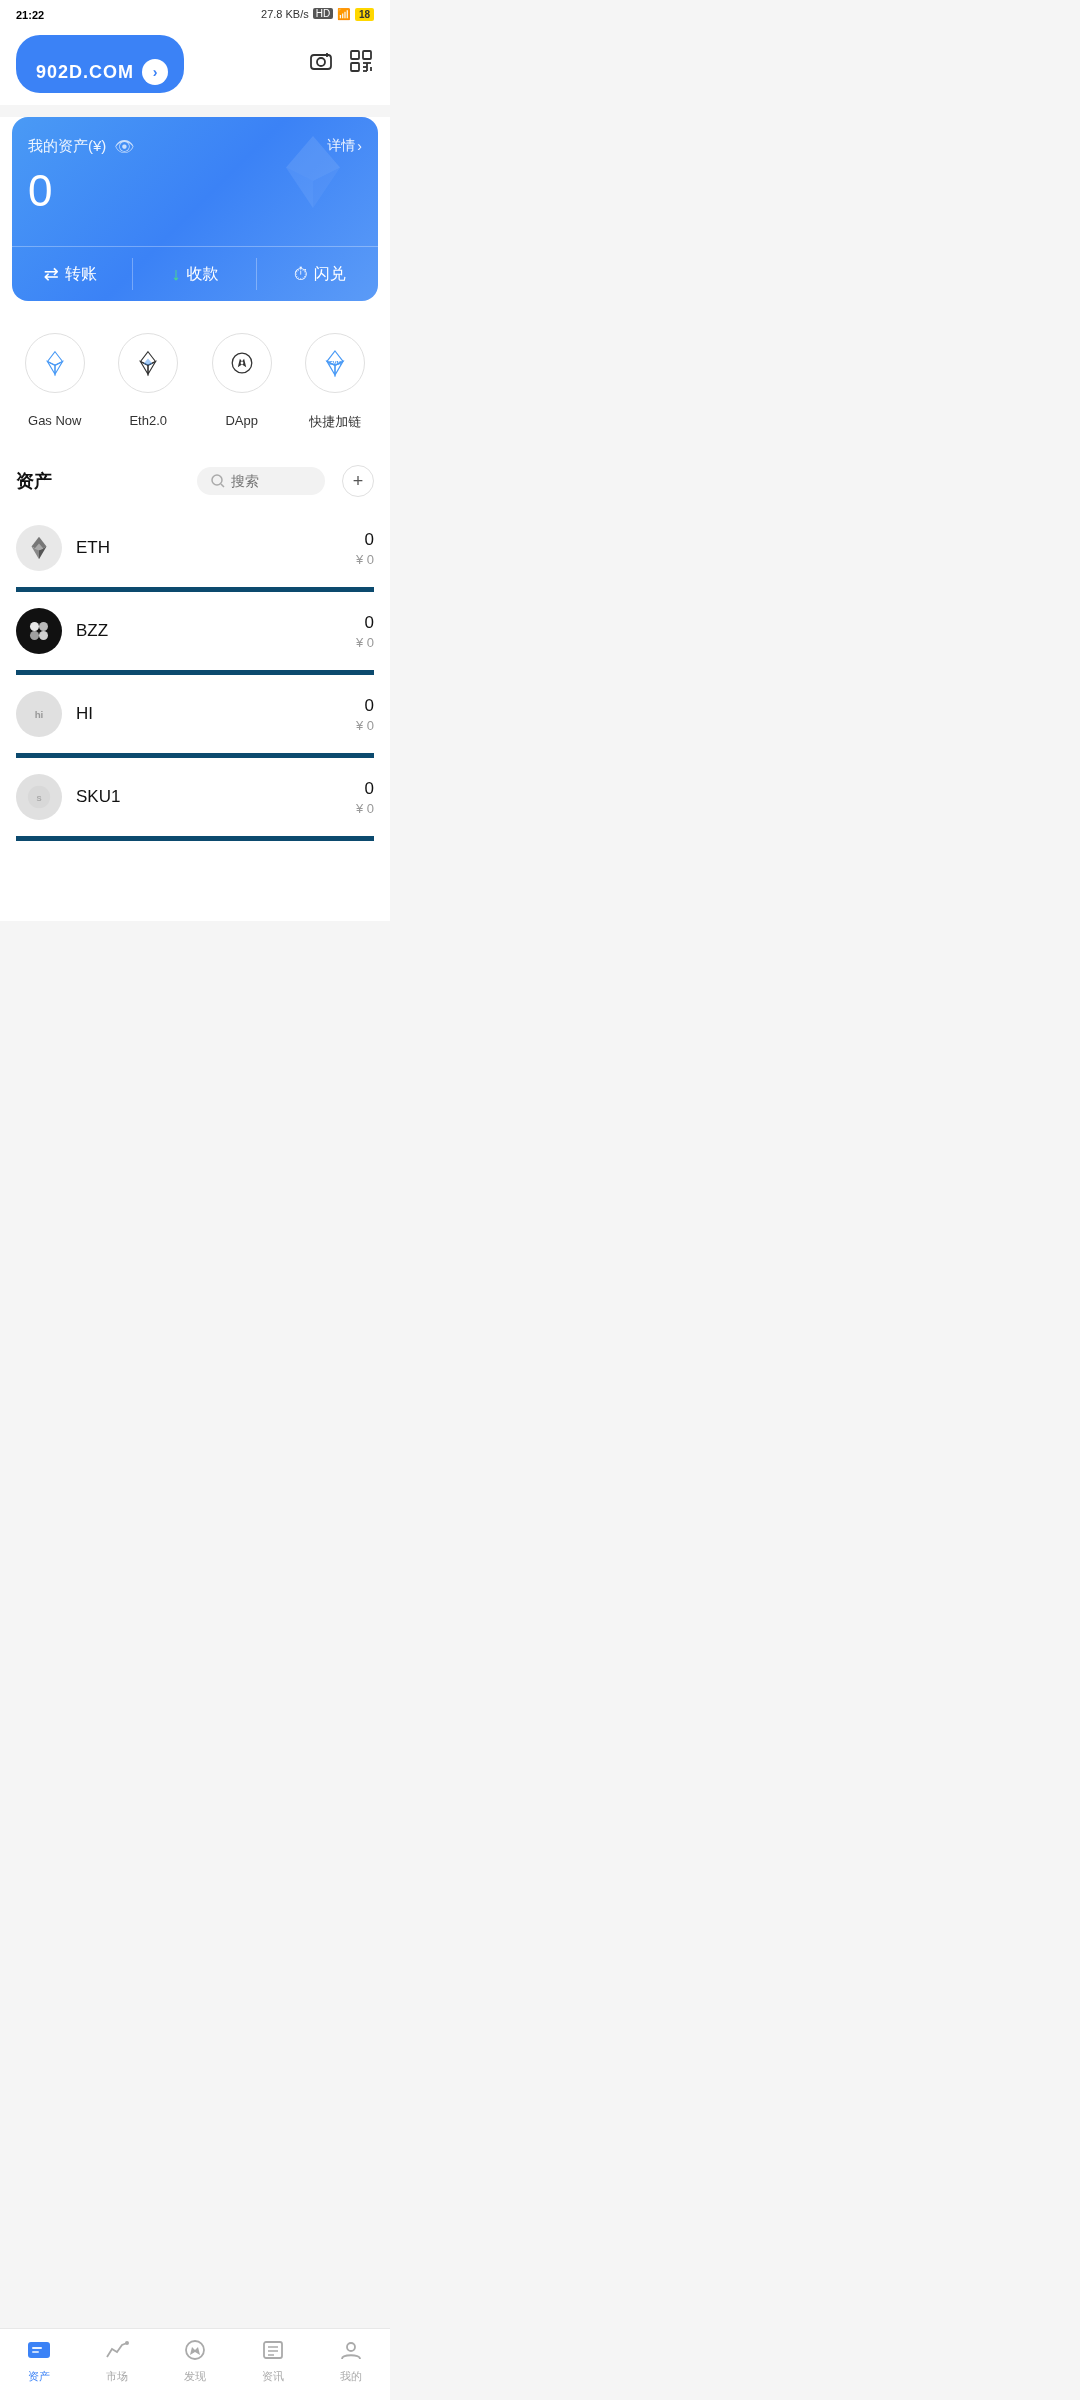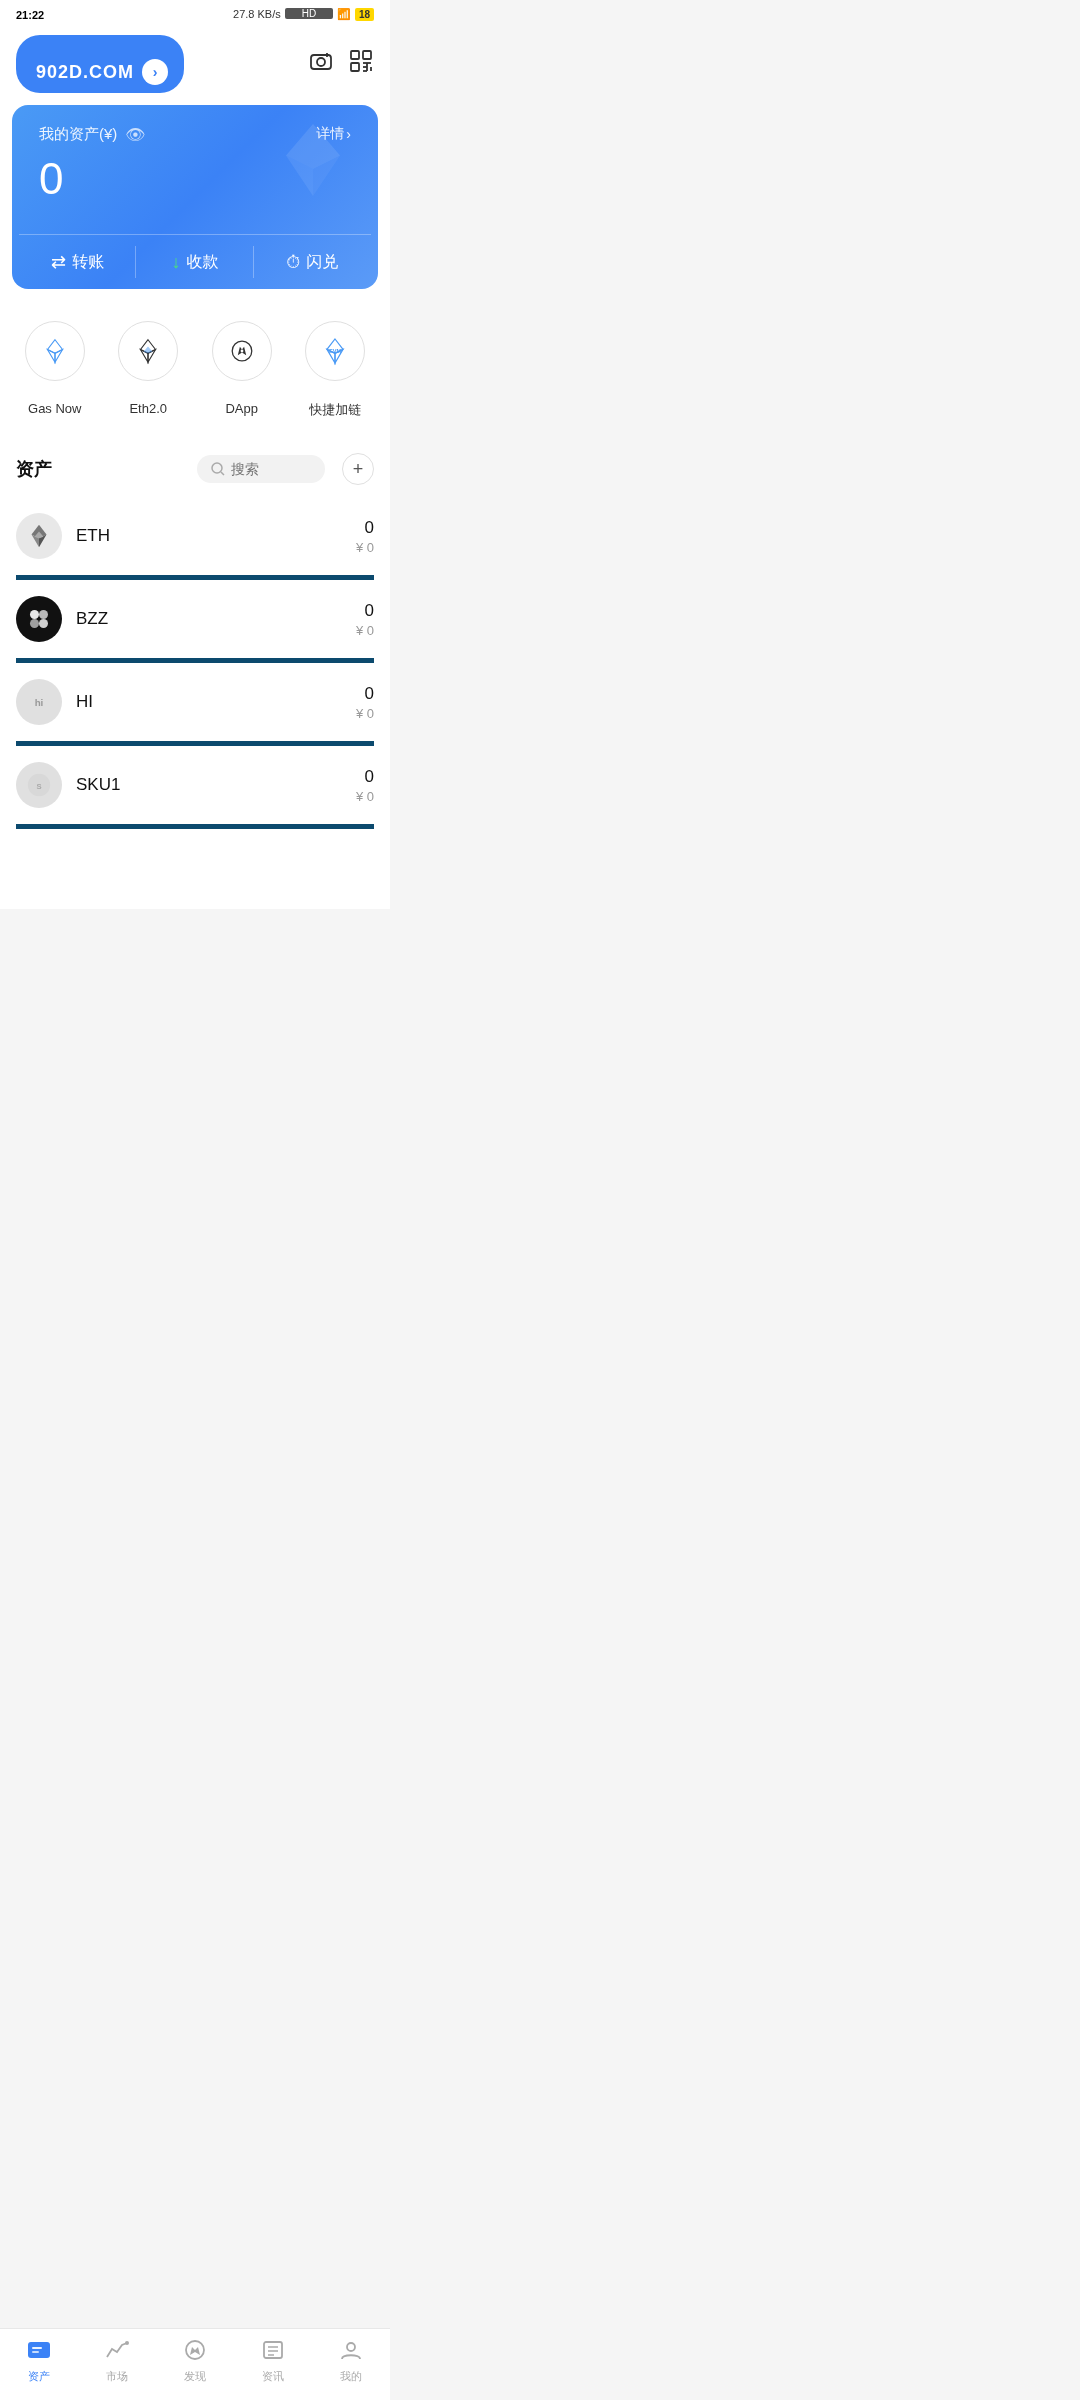"HD" span { padding: 0 17px -> 0 3px }
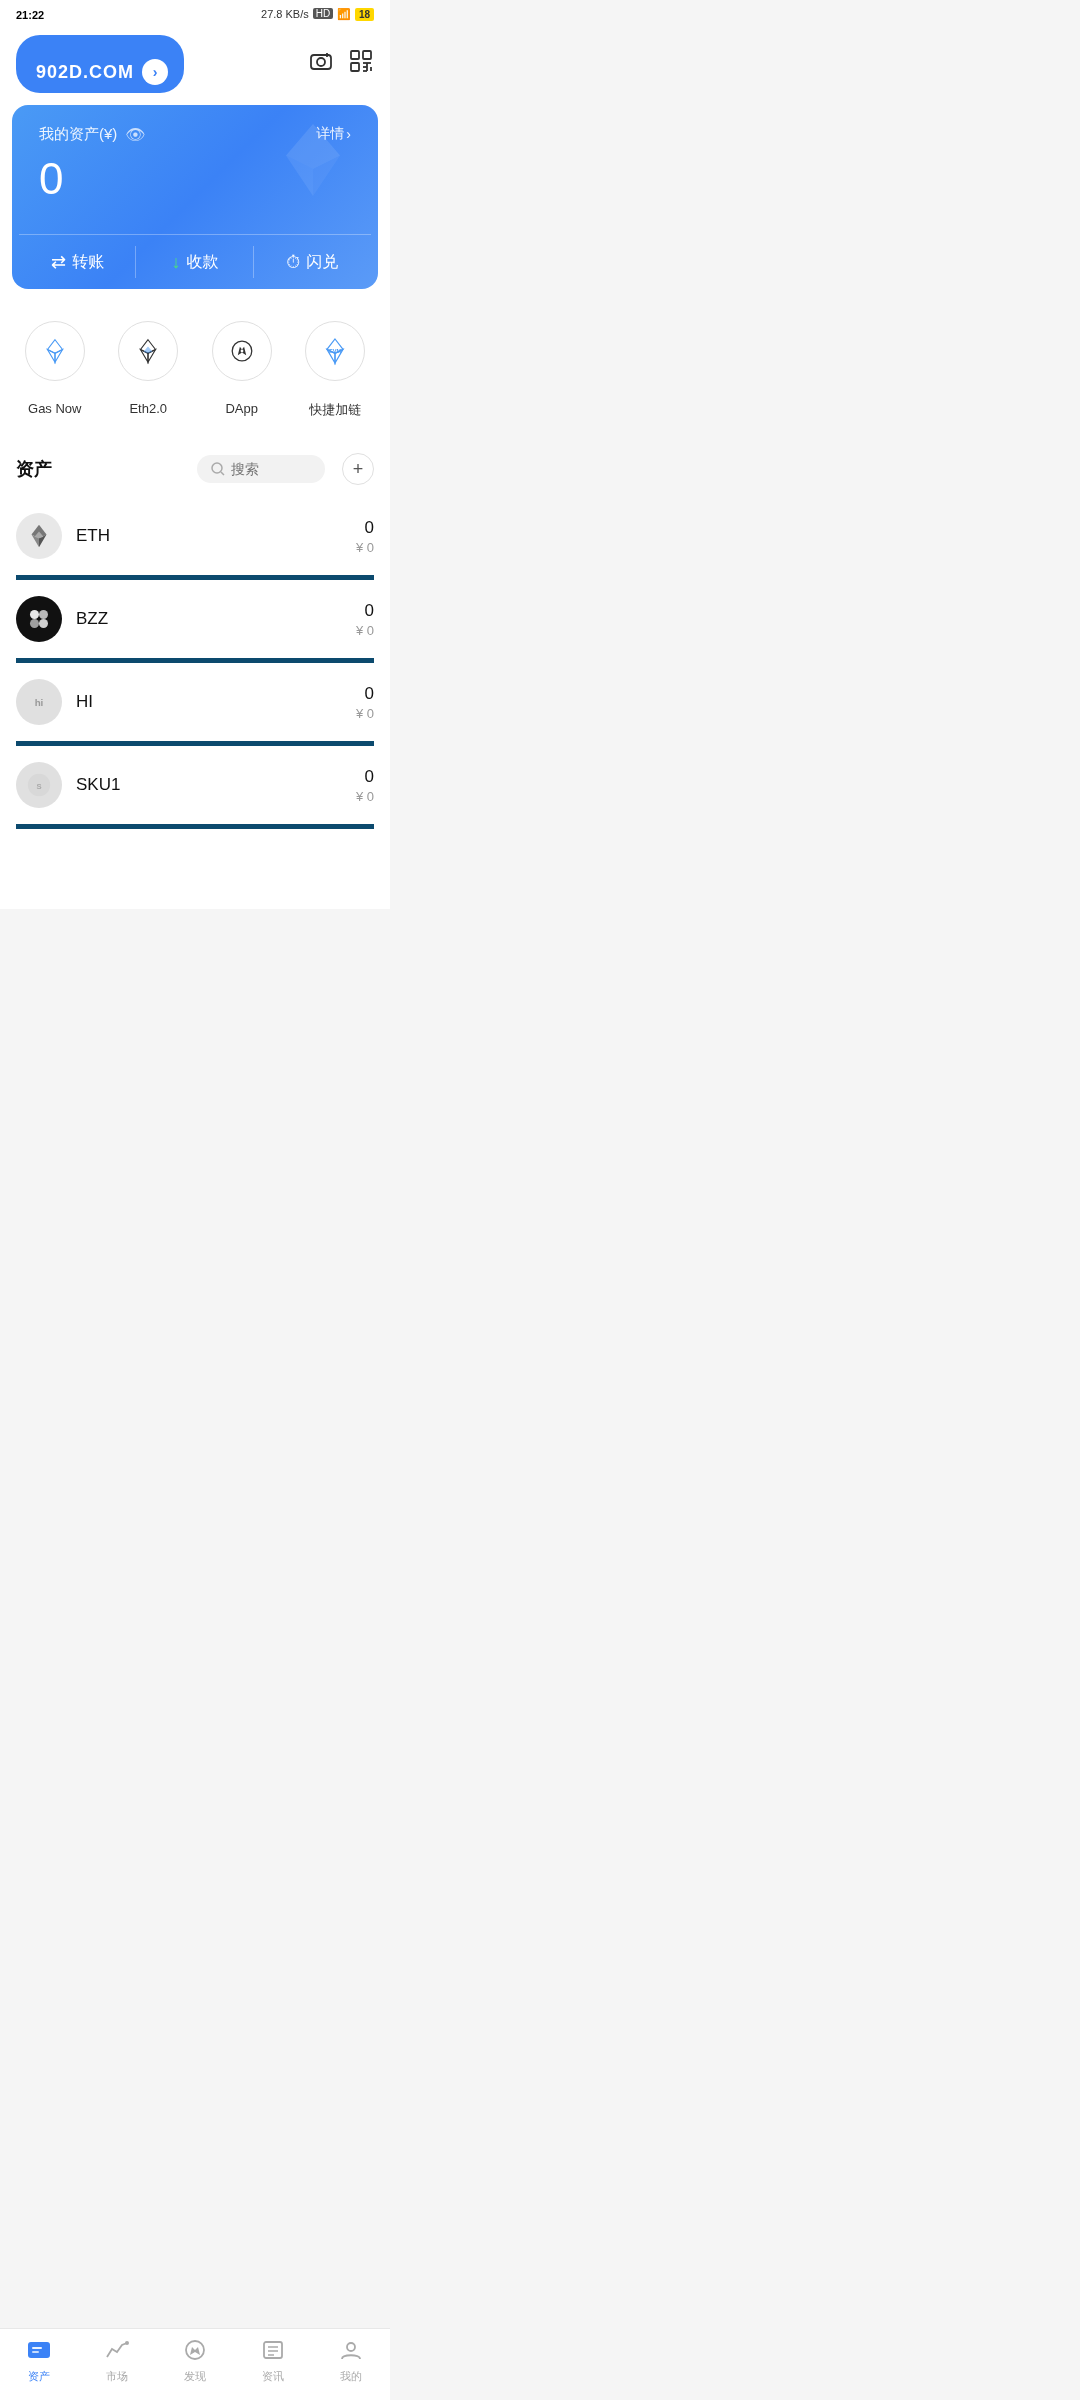"我的资产(¥)" .asset-card { margin: 0 12px 16px -> 12px 12px 16px; padding: 20px 27px 0 -> 20px 16px 0 }
